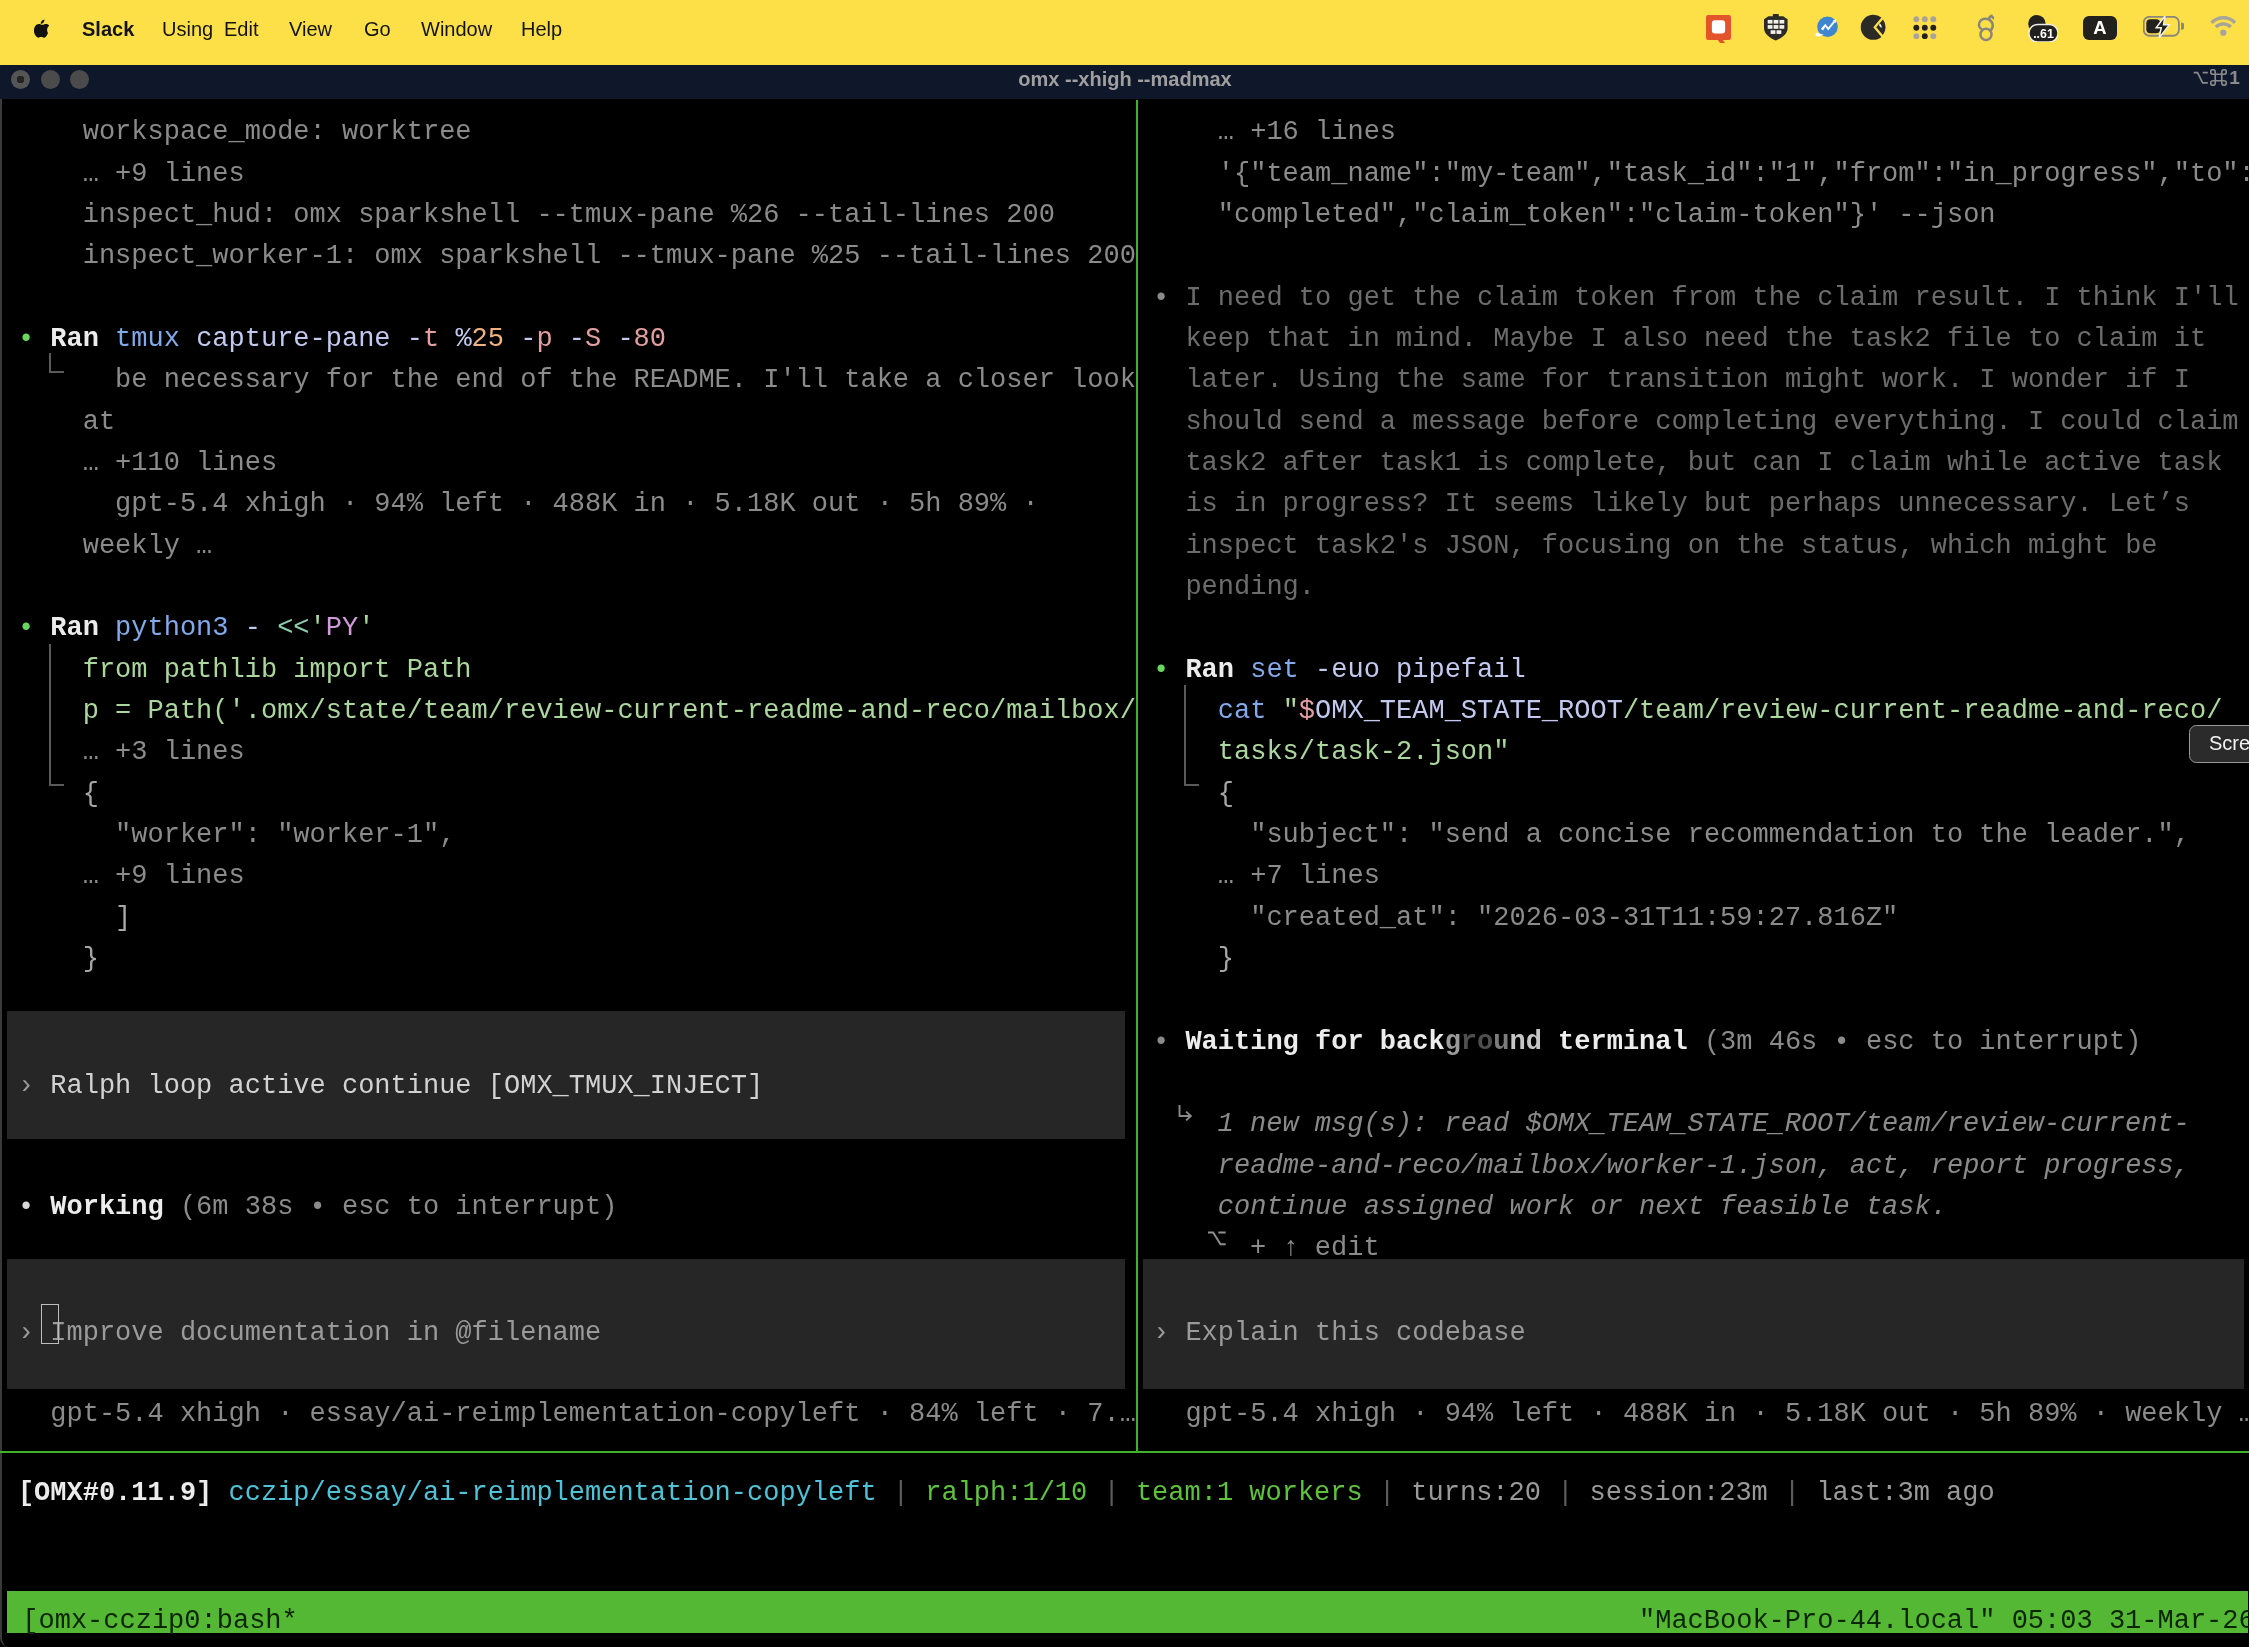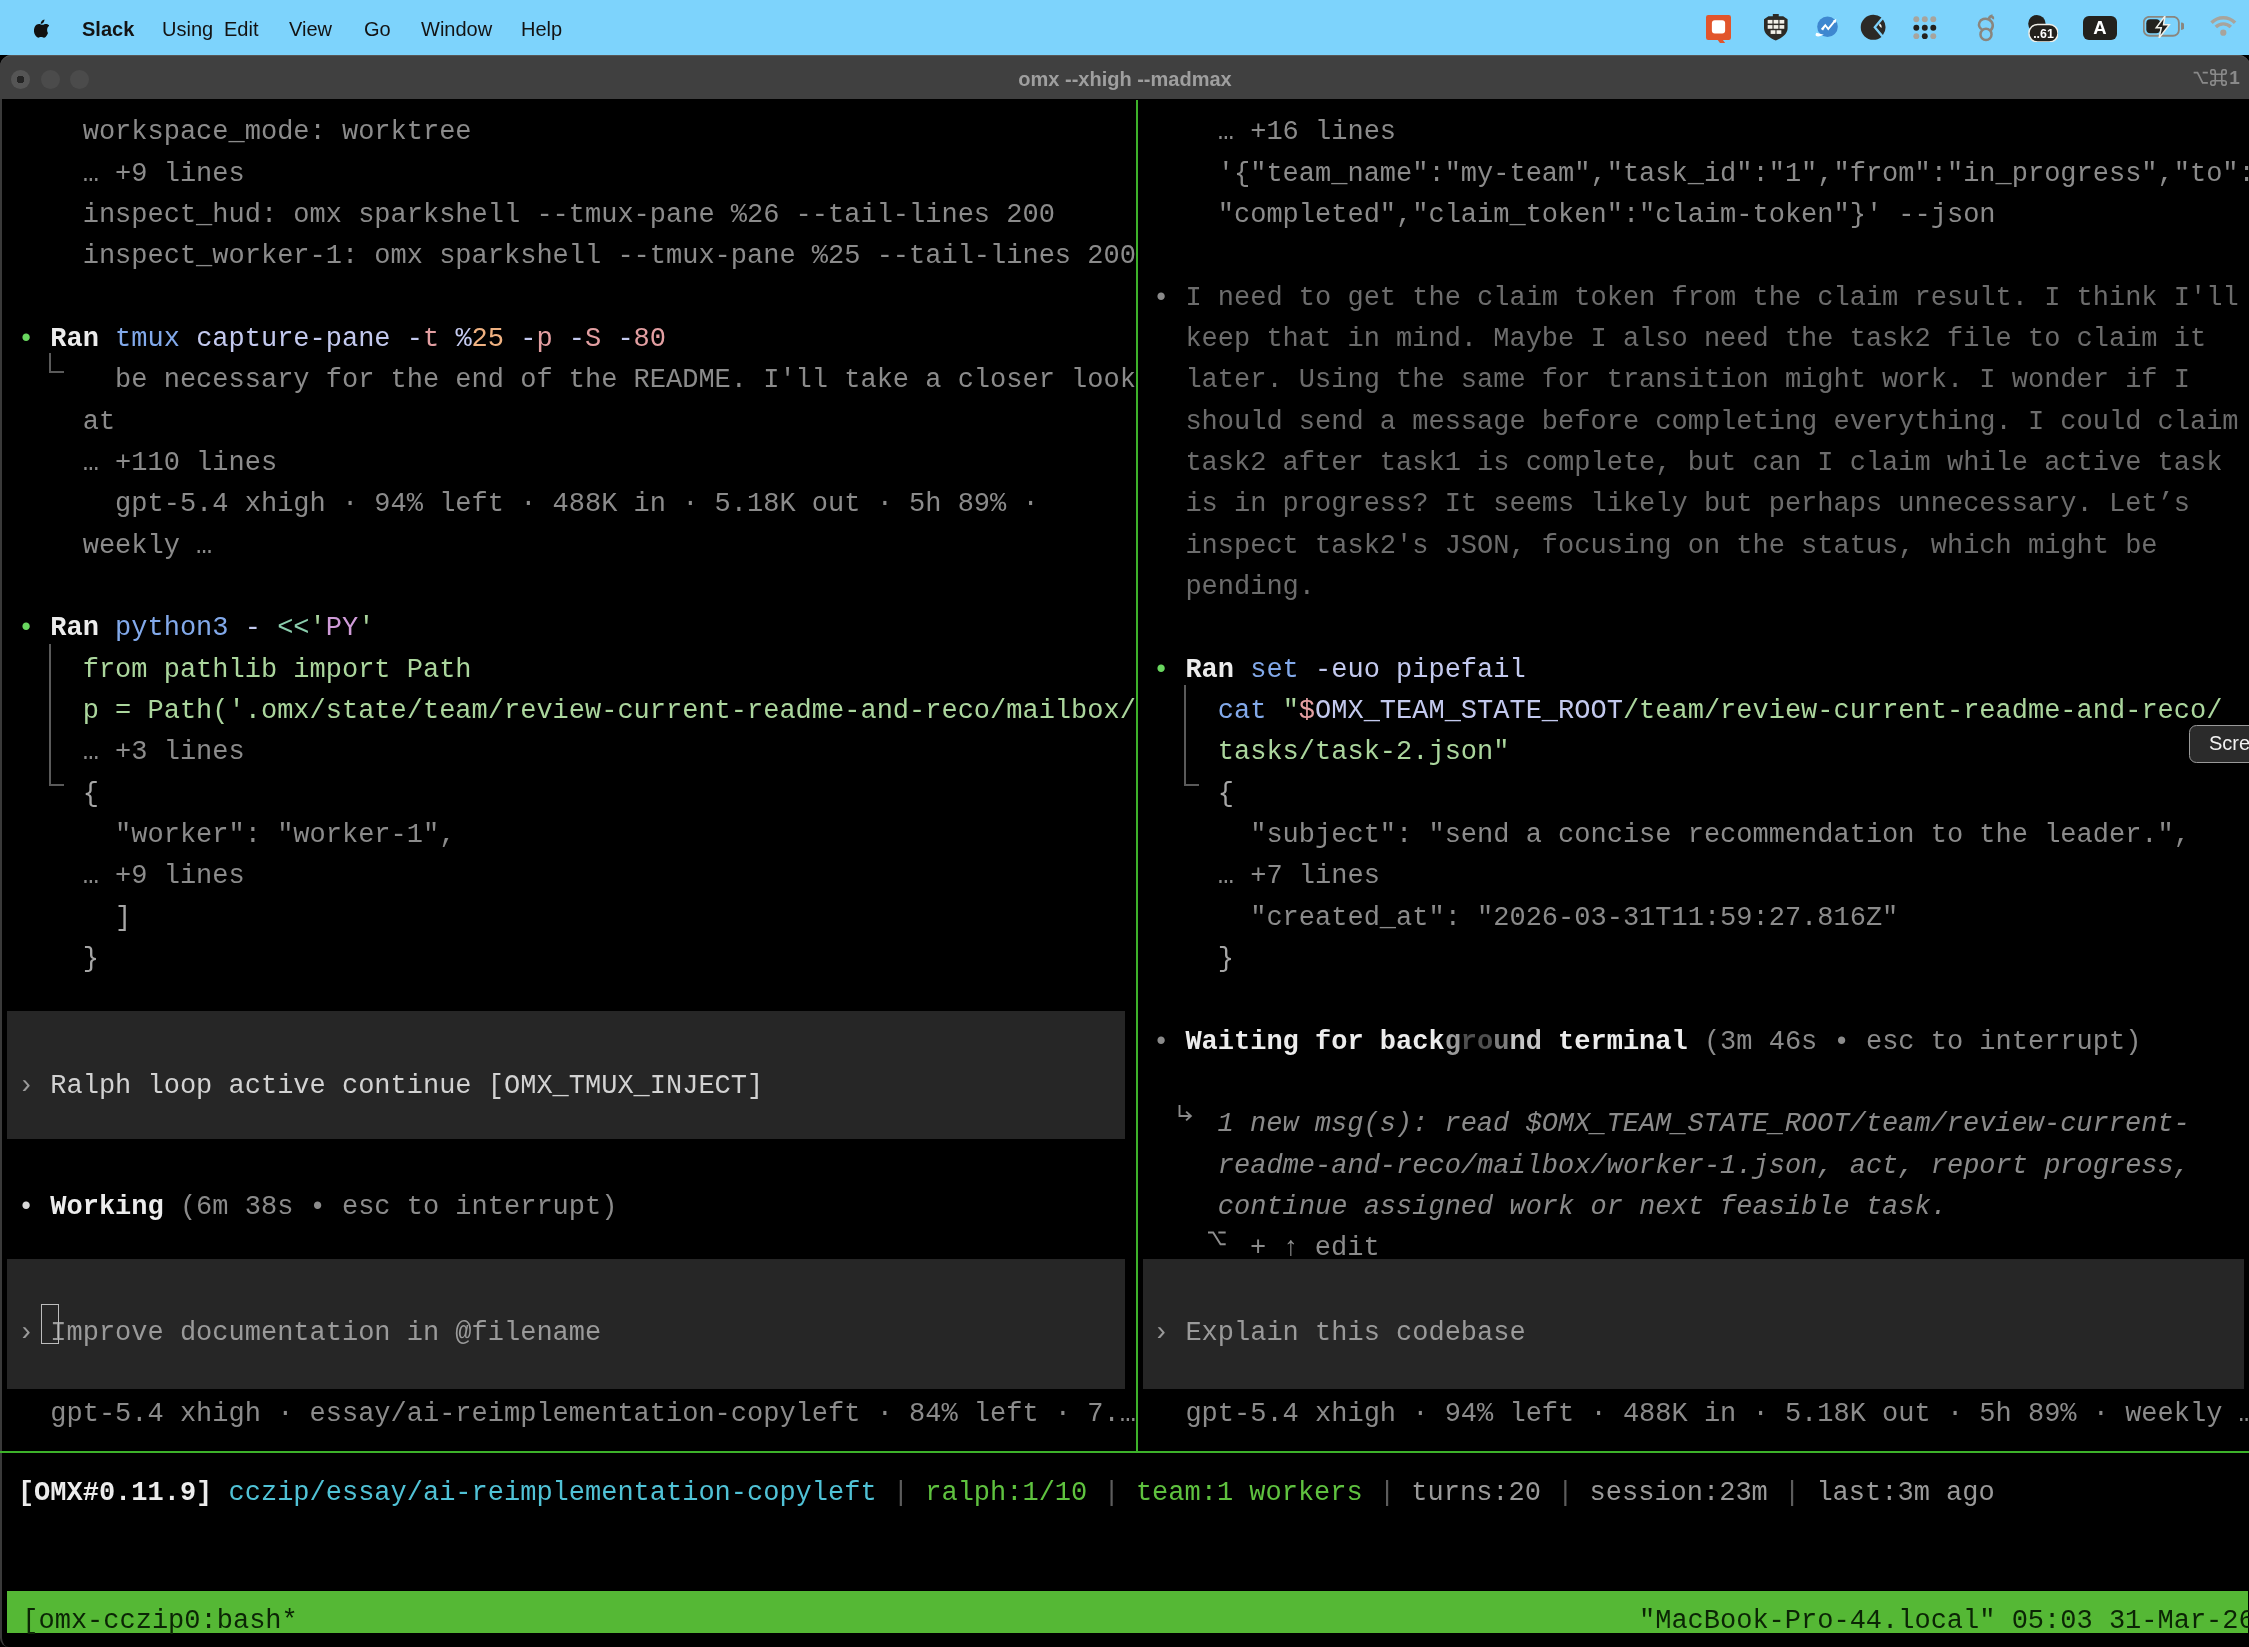"Slack" #menubar { background: #7dd3fc -> #fde047; height: 55px -> 65px }
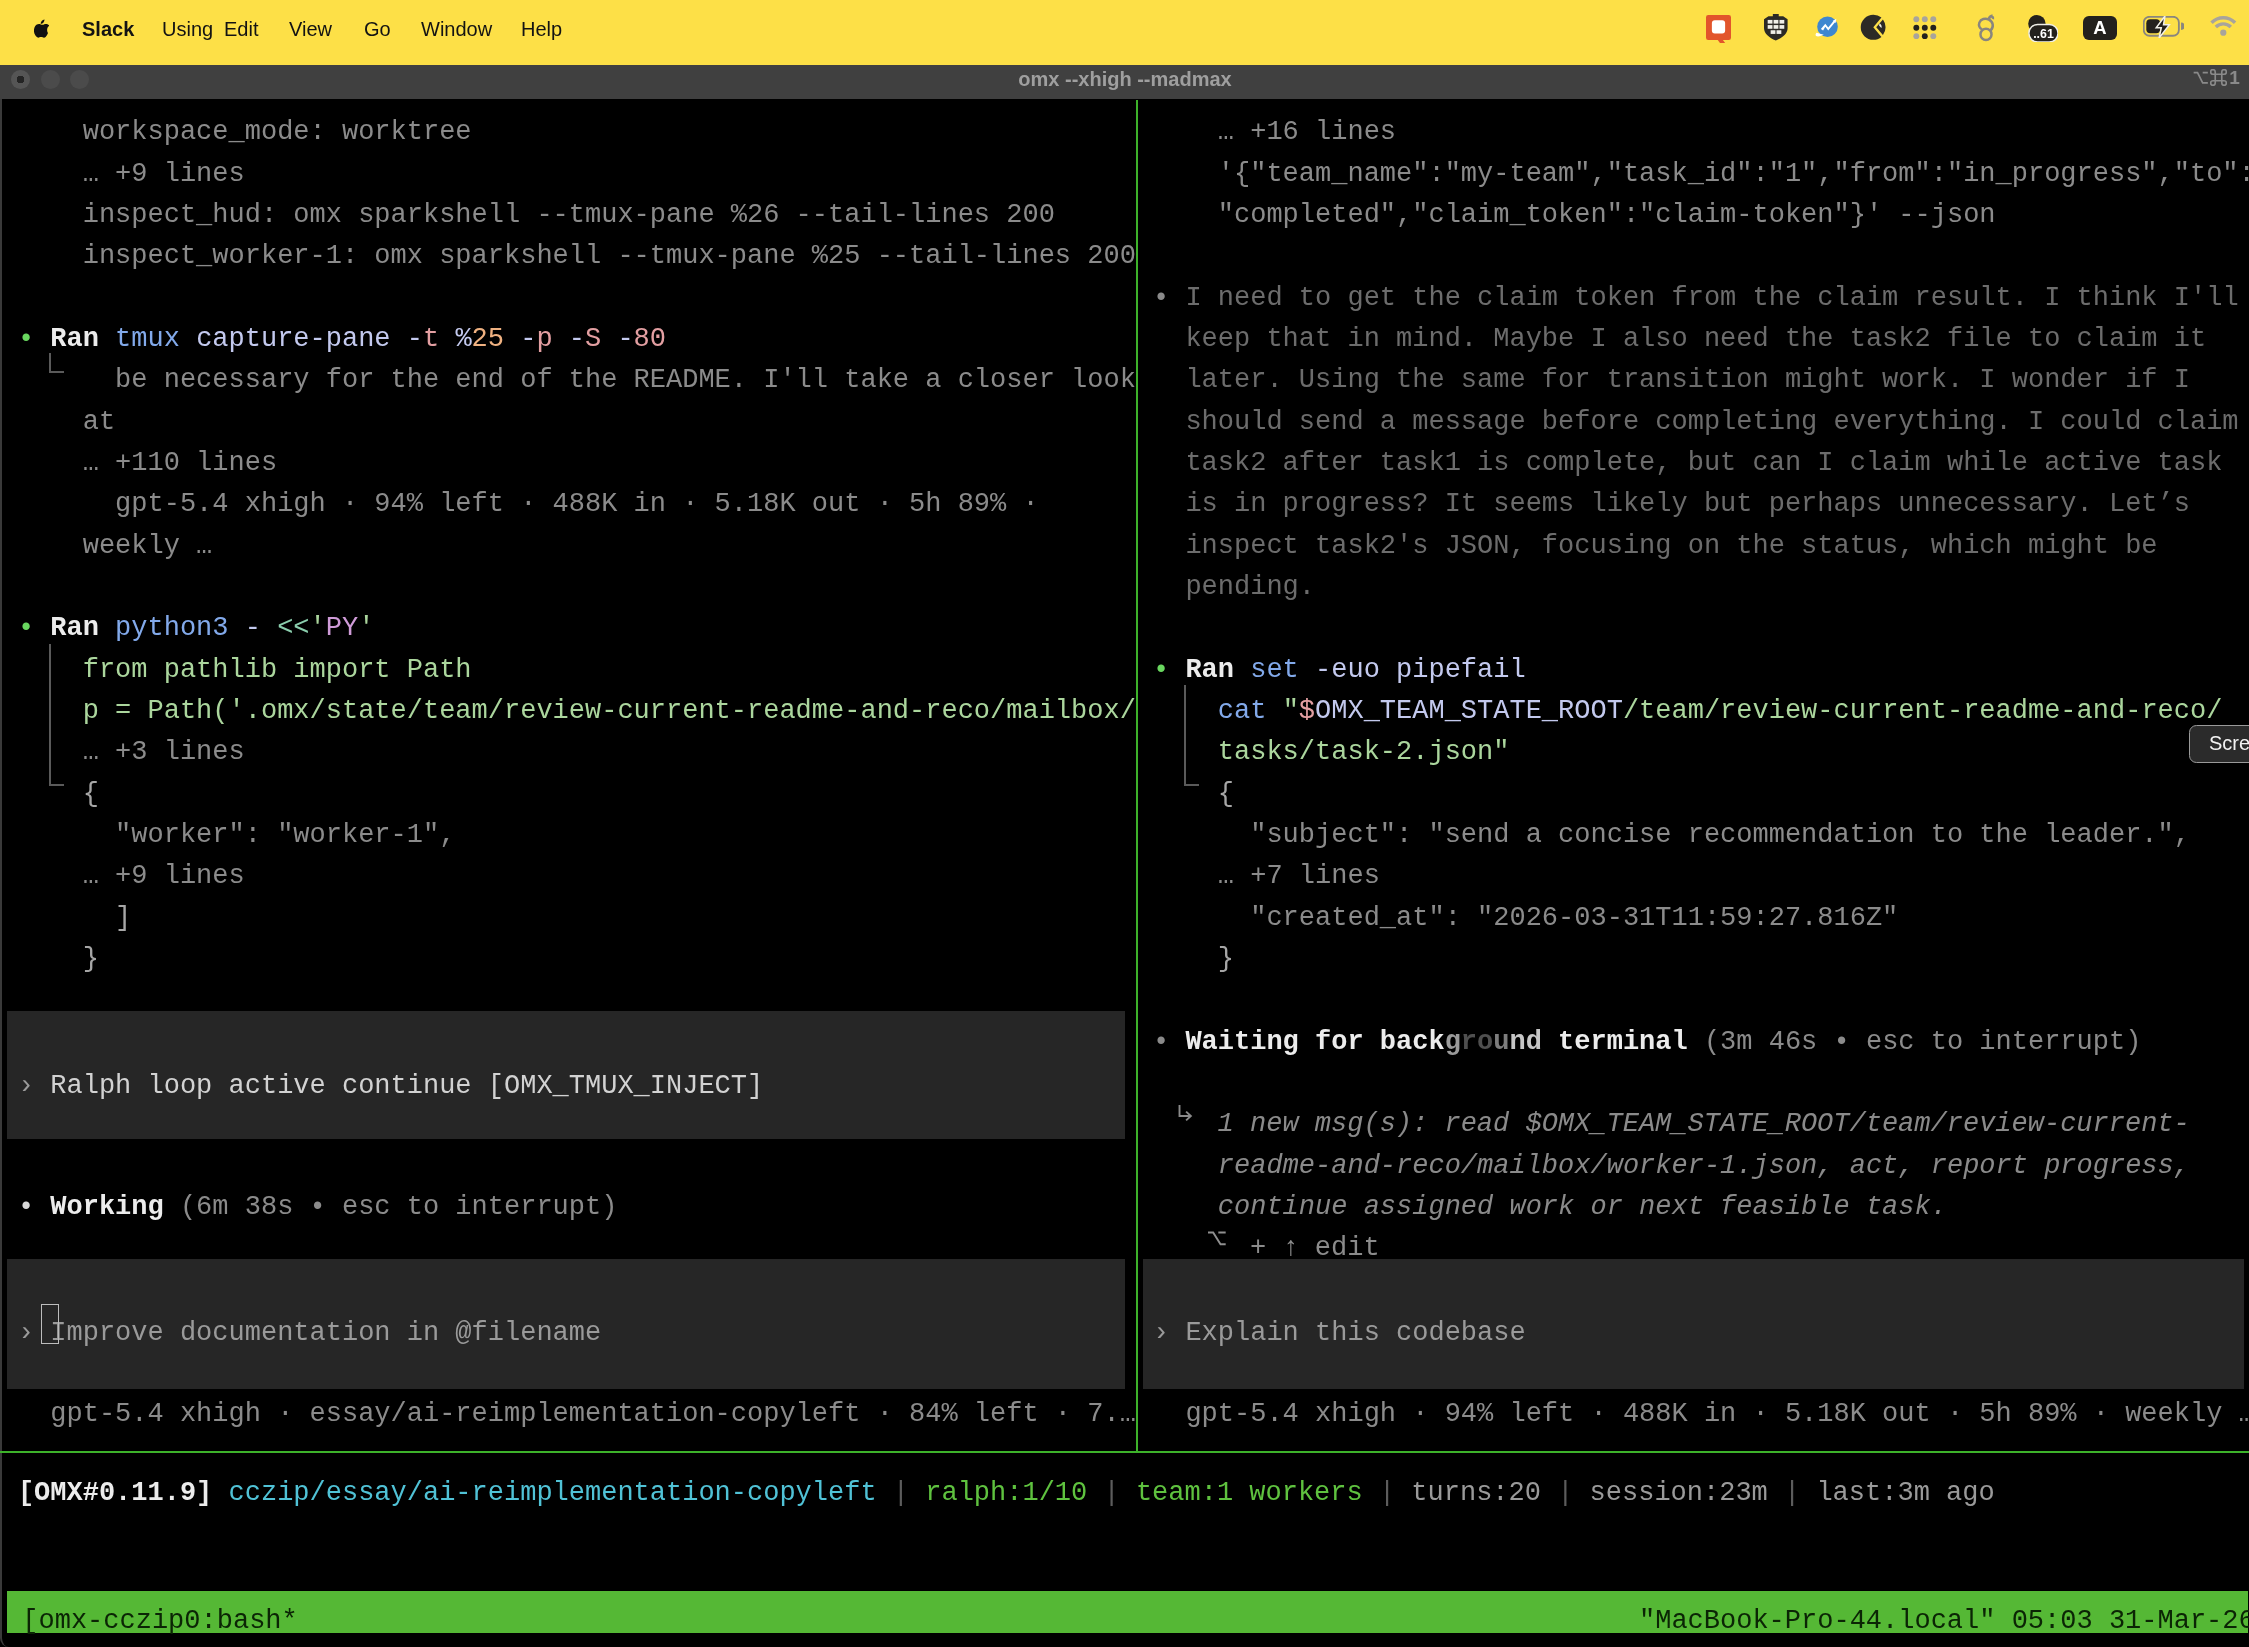"omx --xhigh --madmax" #titlebar { background: #404040 -> #0f172a }
